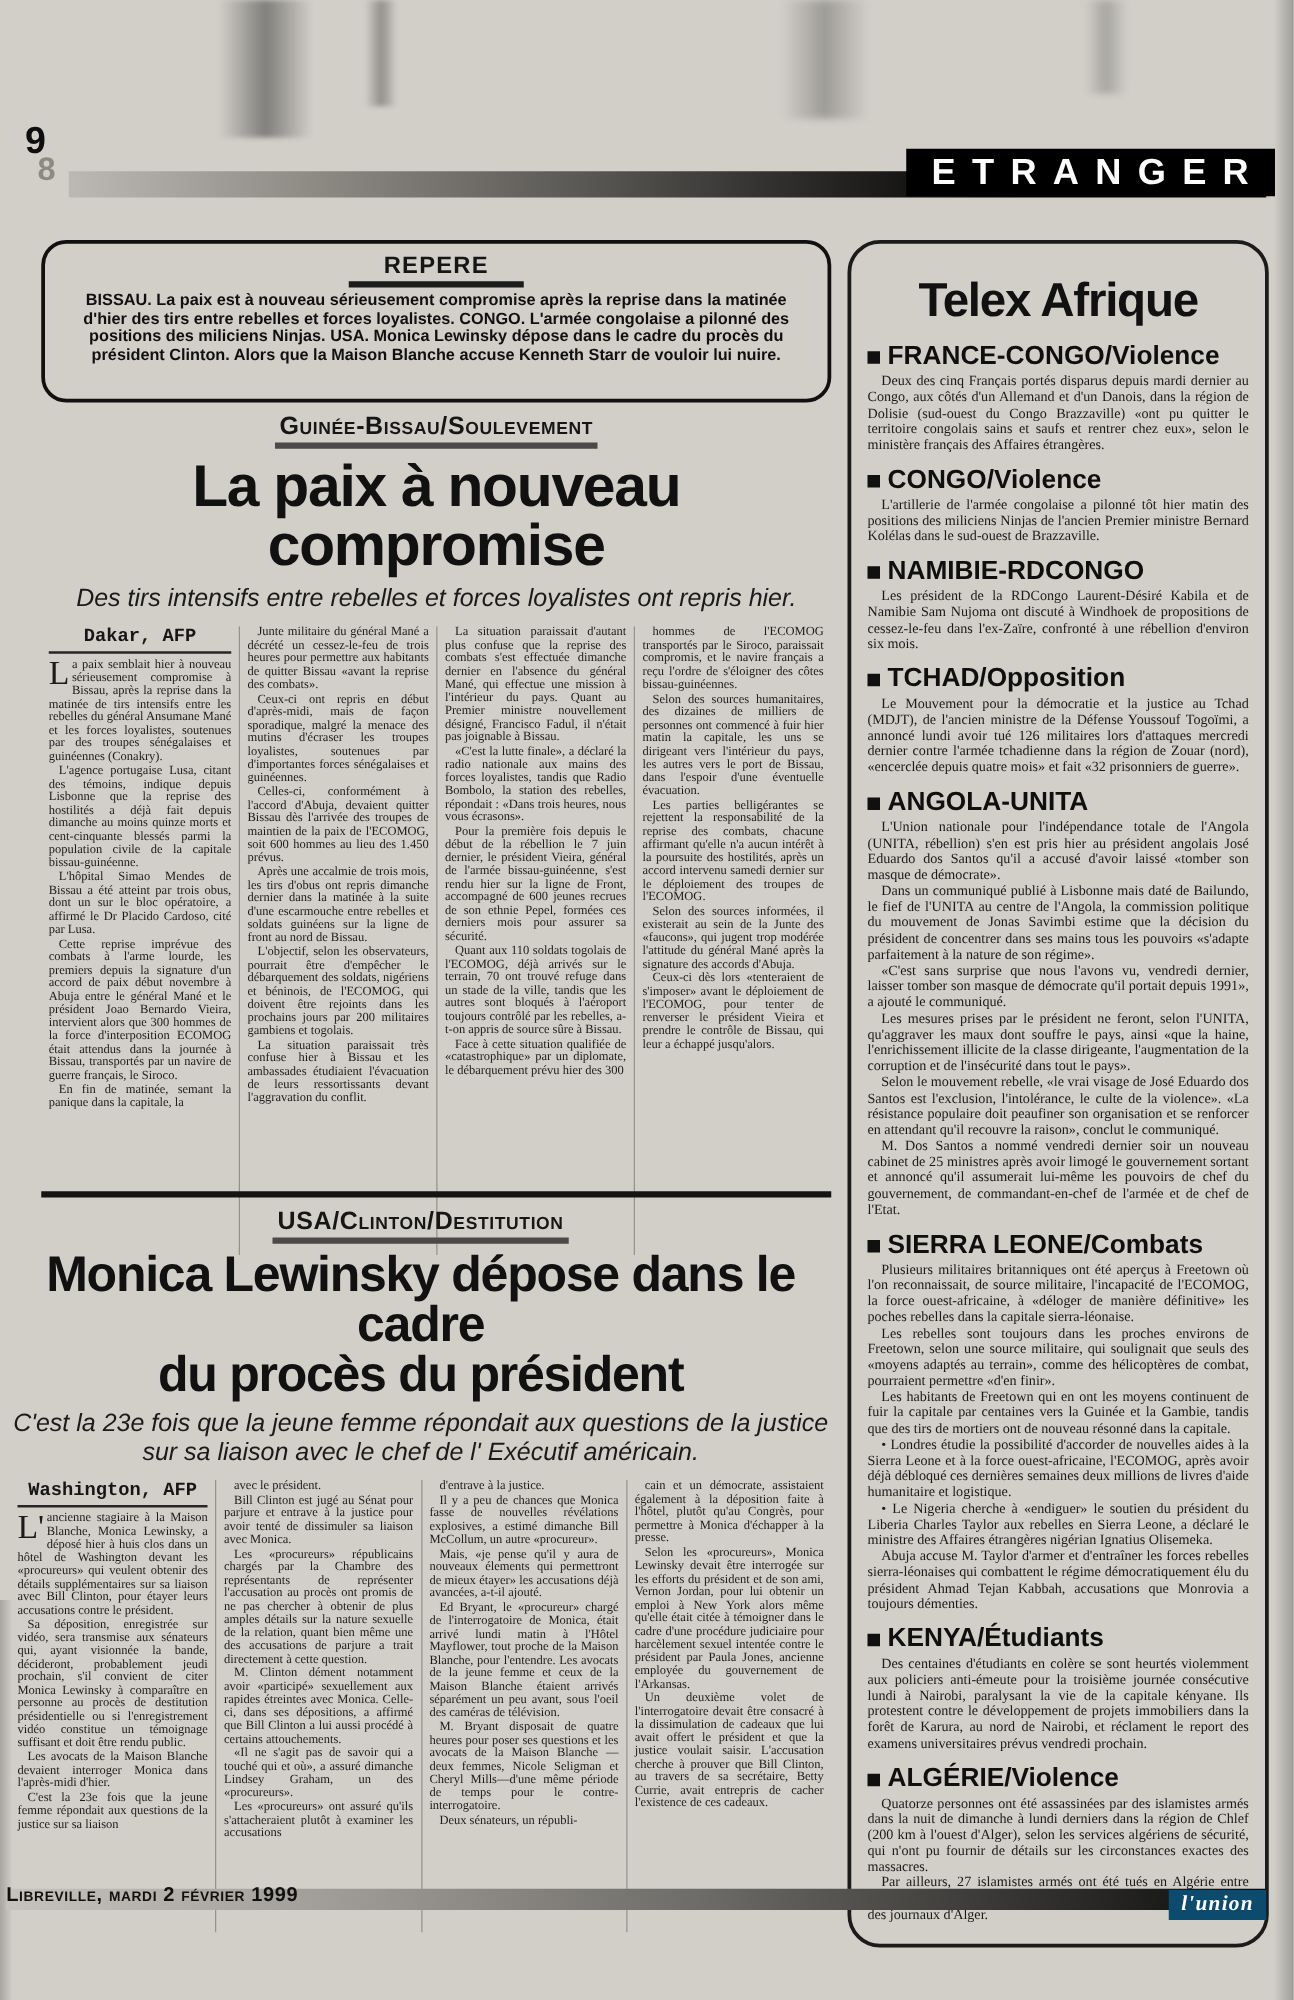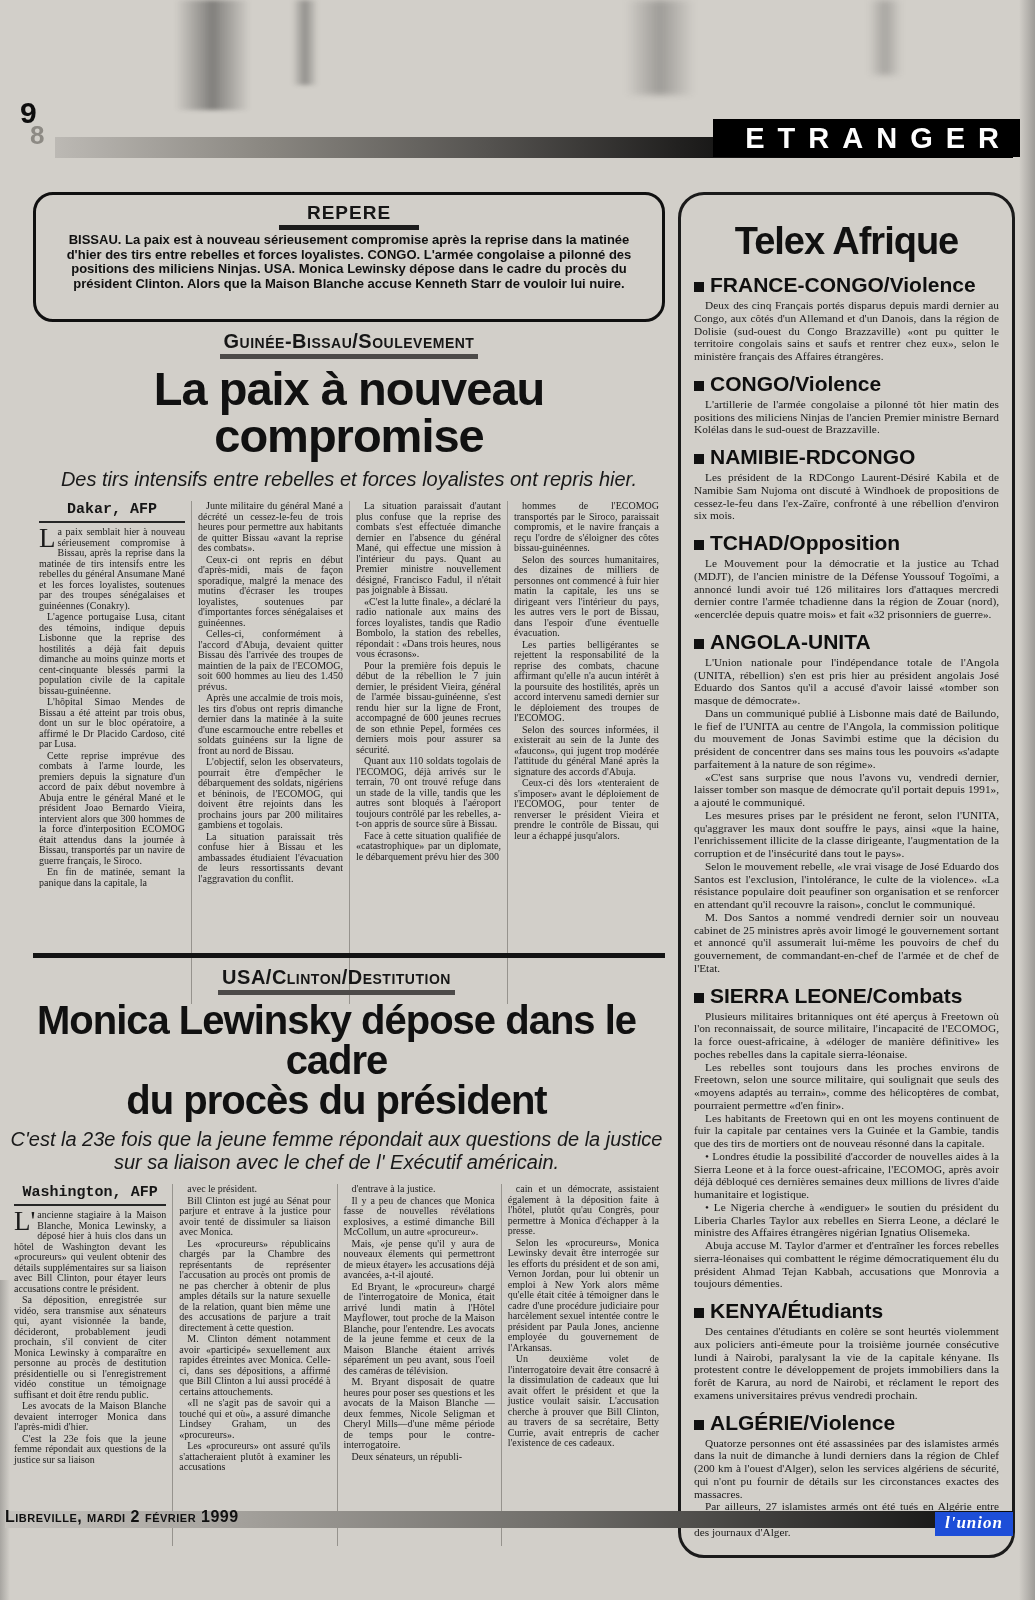"ETRANGER" .etranger-box { padding: 0 8px 0 32px -> 0 8px 0 20px }
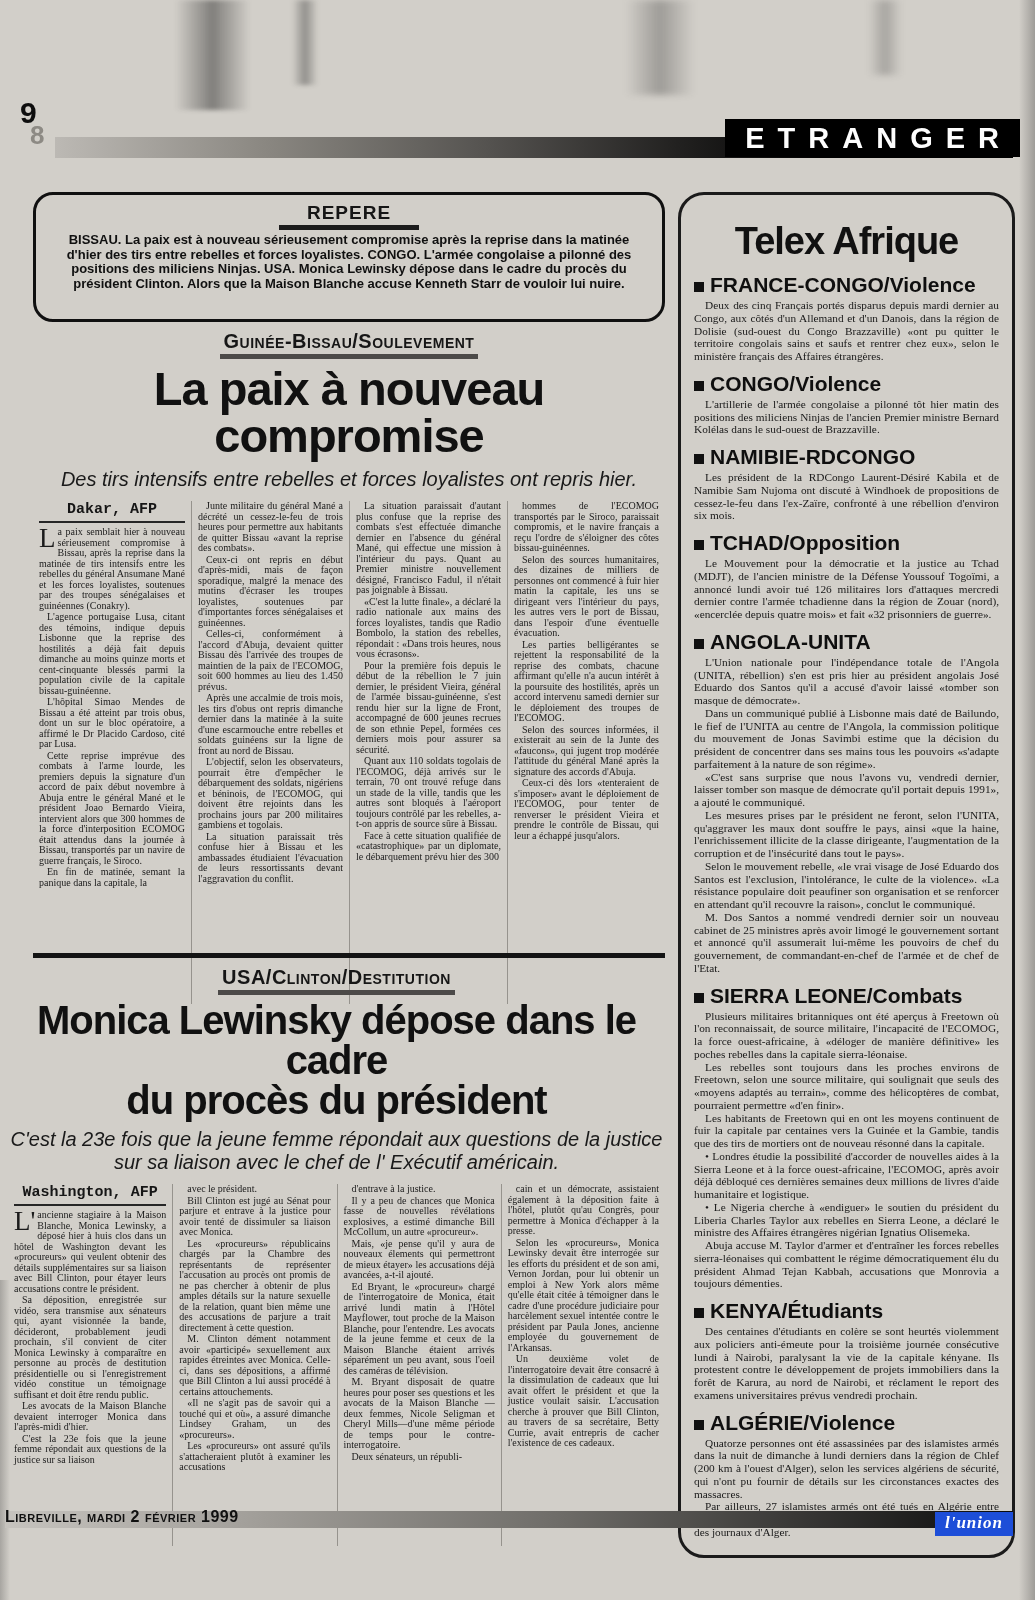"l'union" .union-box { background: #1d4ed8 -> #0c4a6e }
